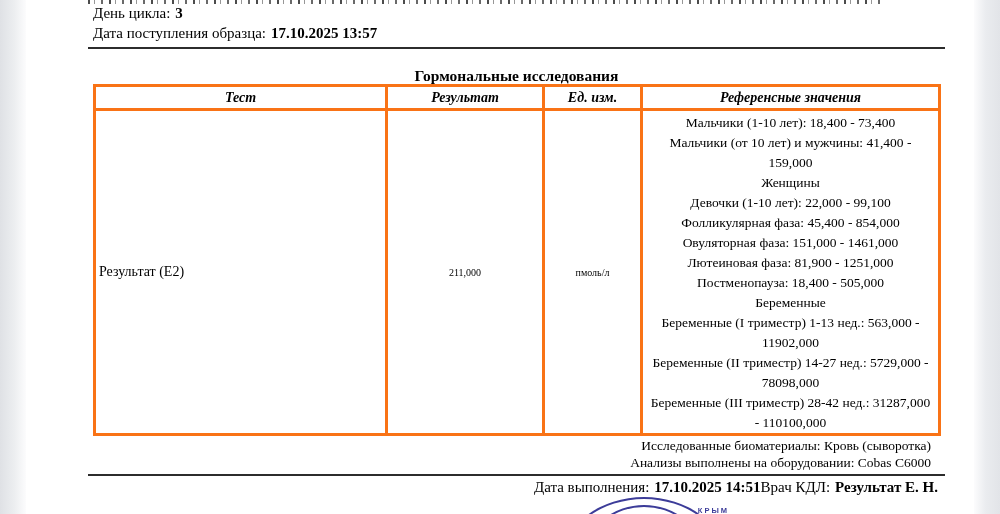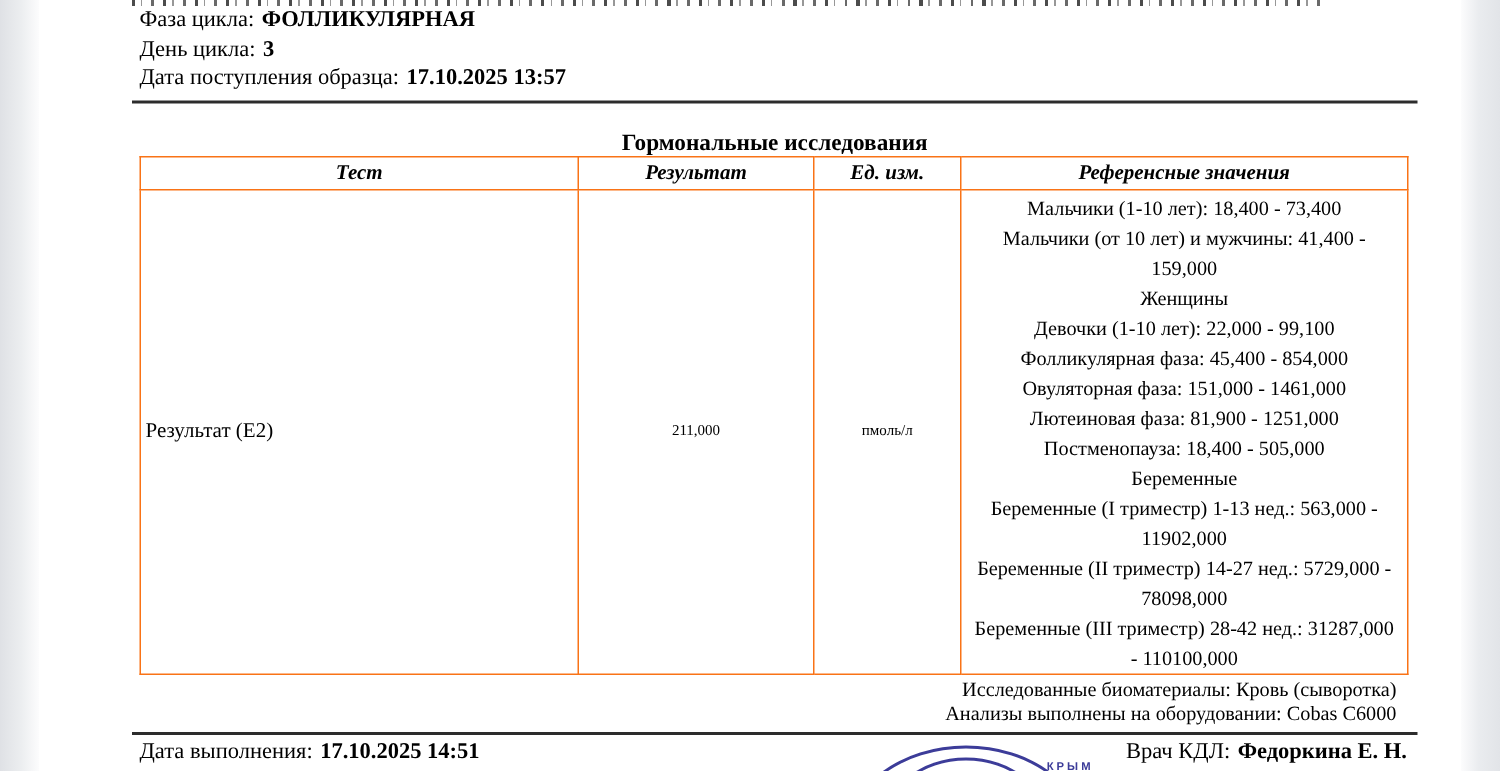"Фаза цикла: ФОЛЛИКУЛЯРНАЯ" div.hdr-line { html: <div> <span>Фаза цикла:</span><span>ФОЛЛИКУЛЯРНАЯ</span> </div> -> none }
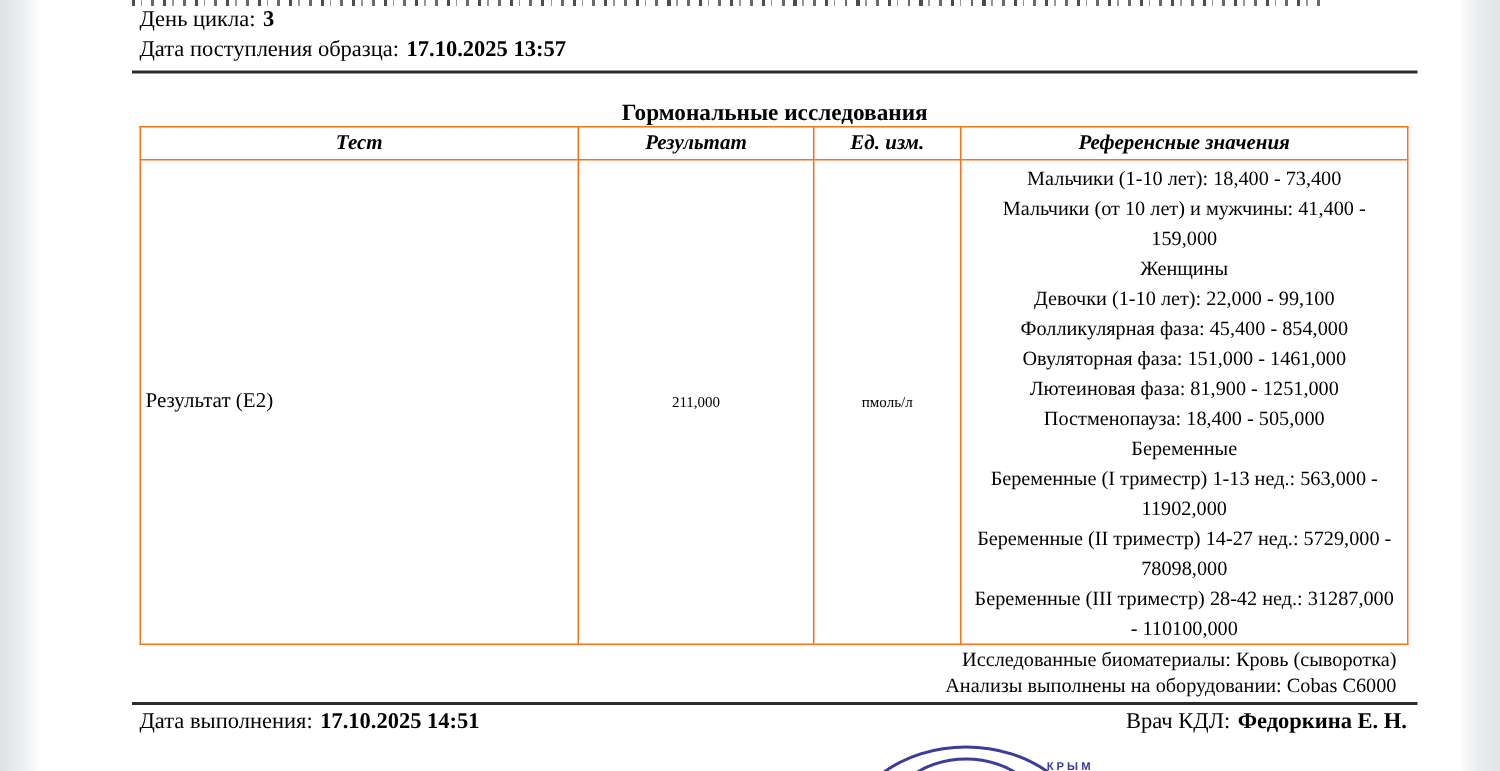"Тест" table.results th, table.results td { border: 1px solid #f97316 -> 3px solid #f97316 }
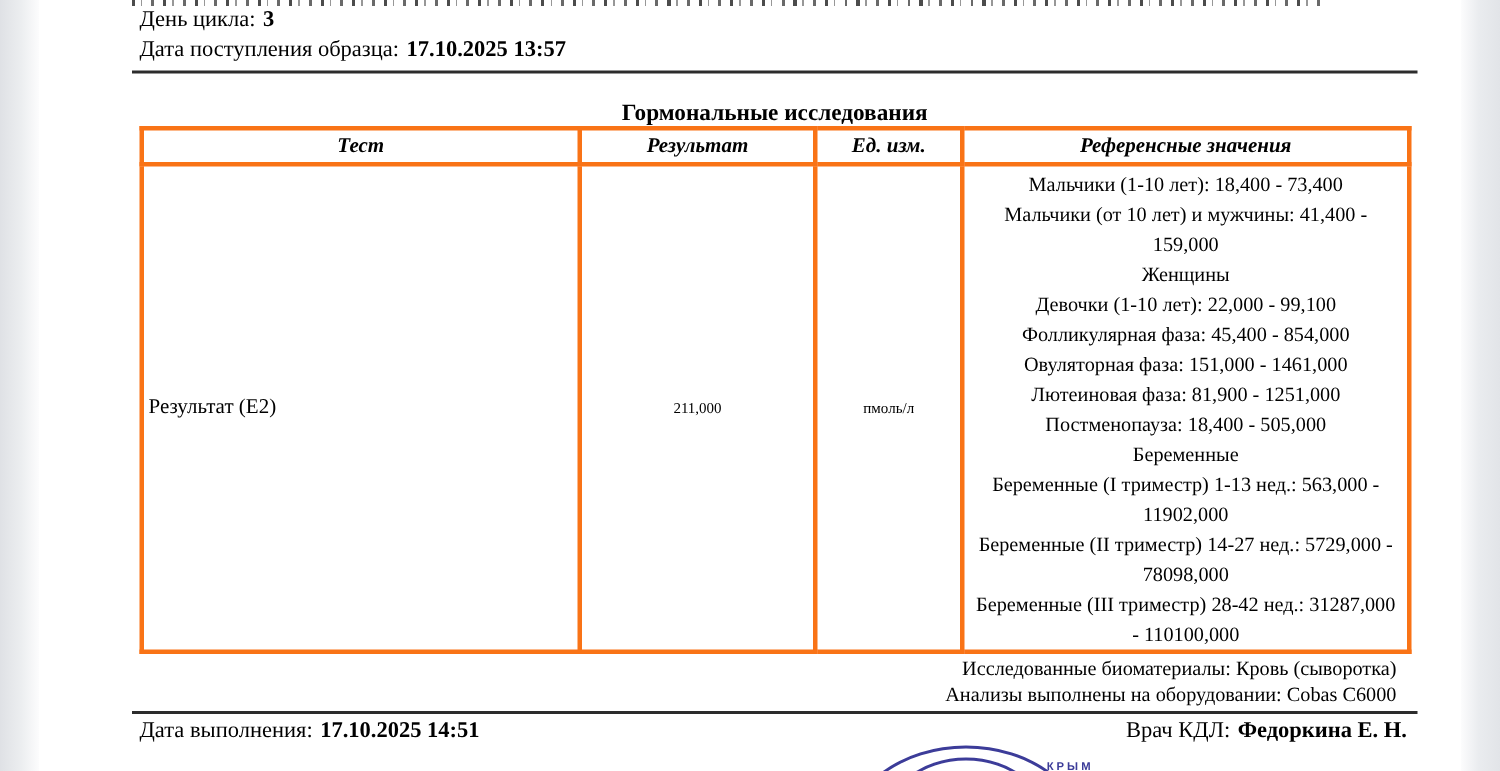"Дата выполнения: 17.10.2025 14:51" .footer-row { gap: 28px -> none; justify-content: space-between -> flex-end }
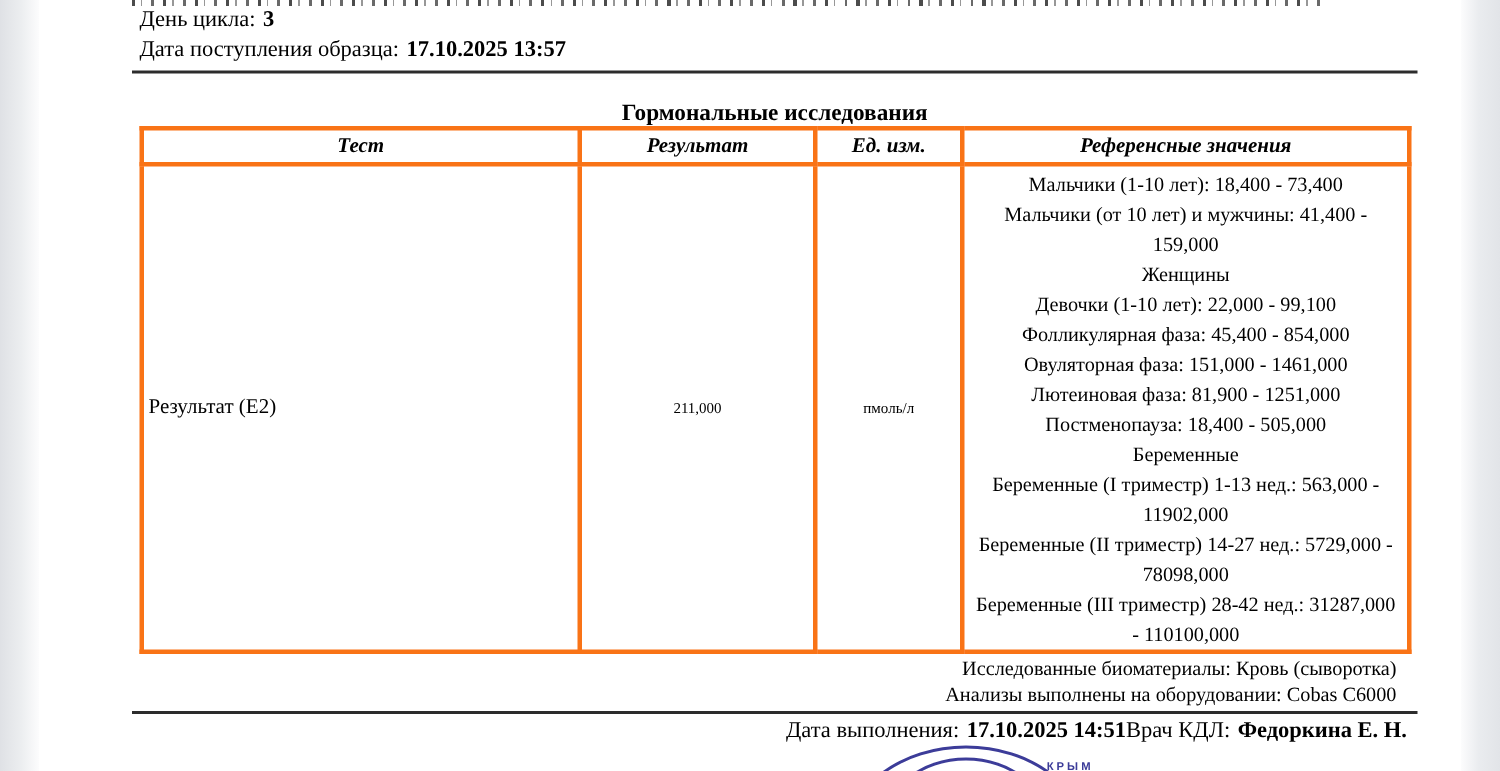"Федоркина Е. Н." span.val { text: Федоркина -> Результат }
